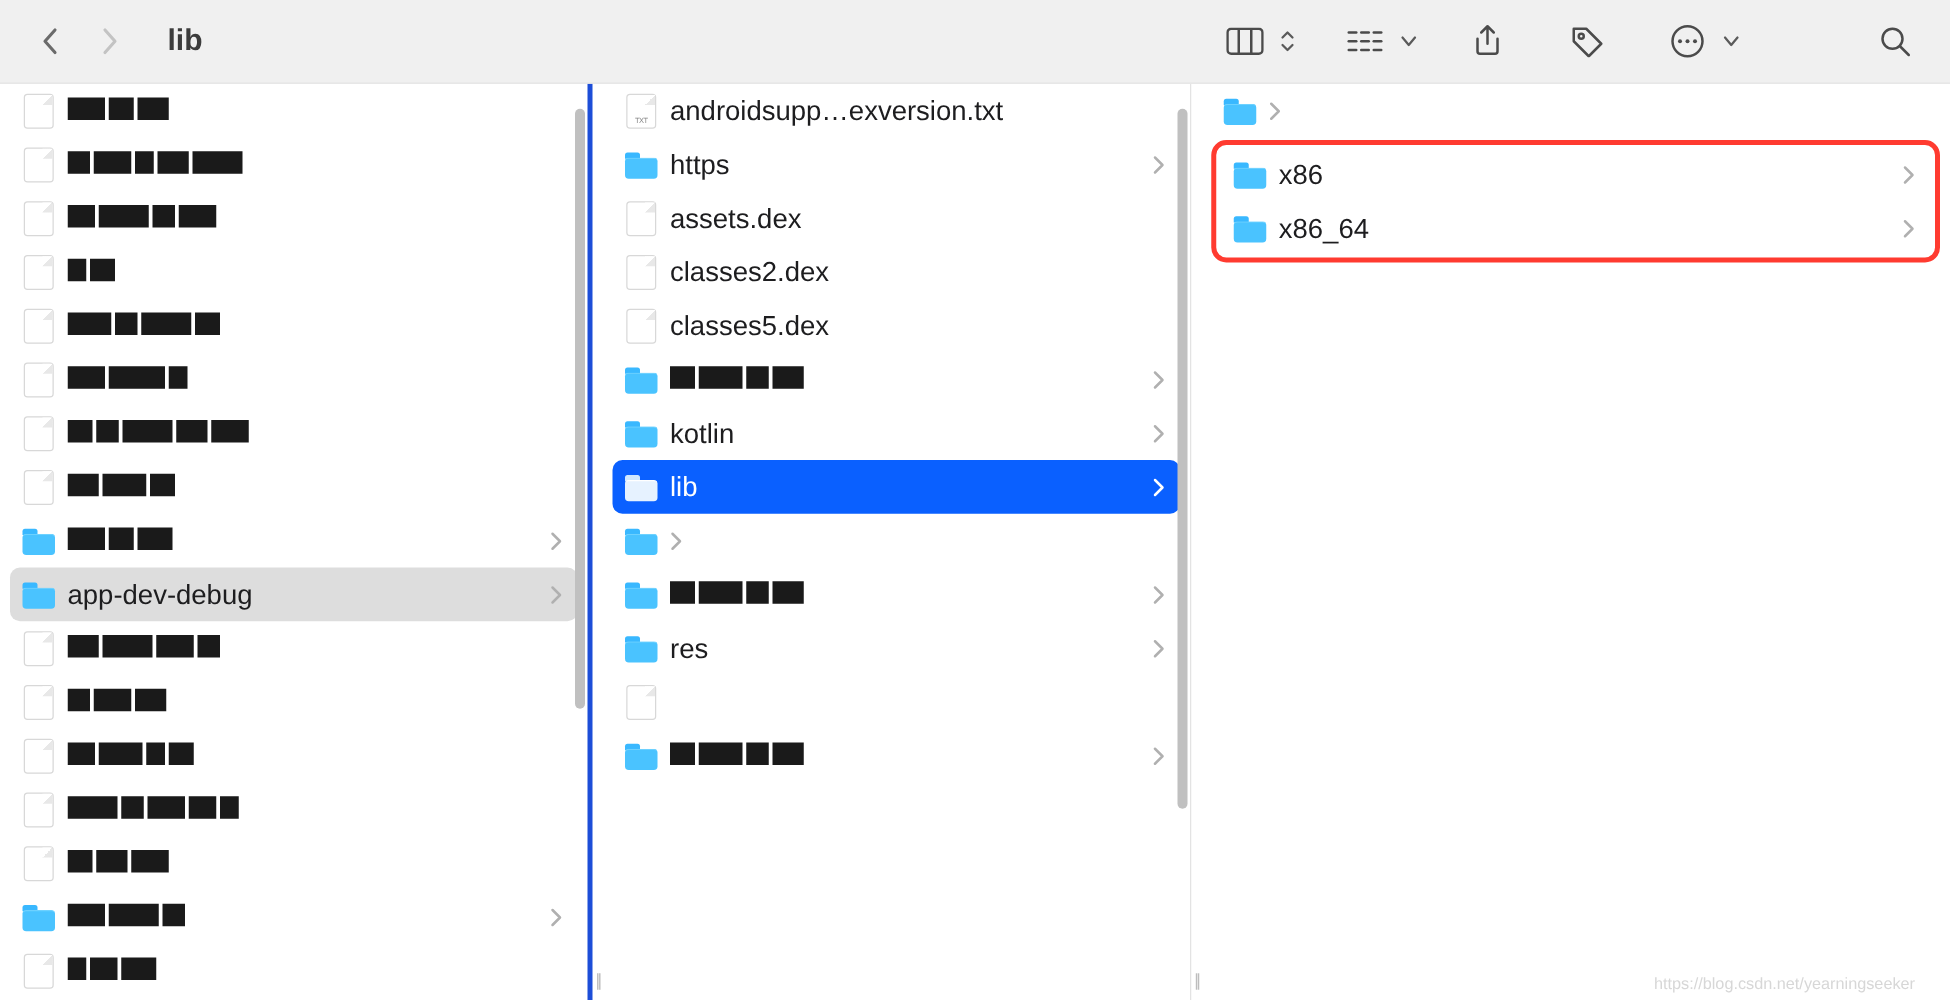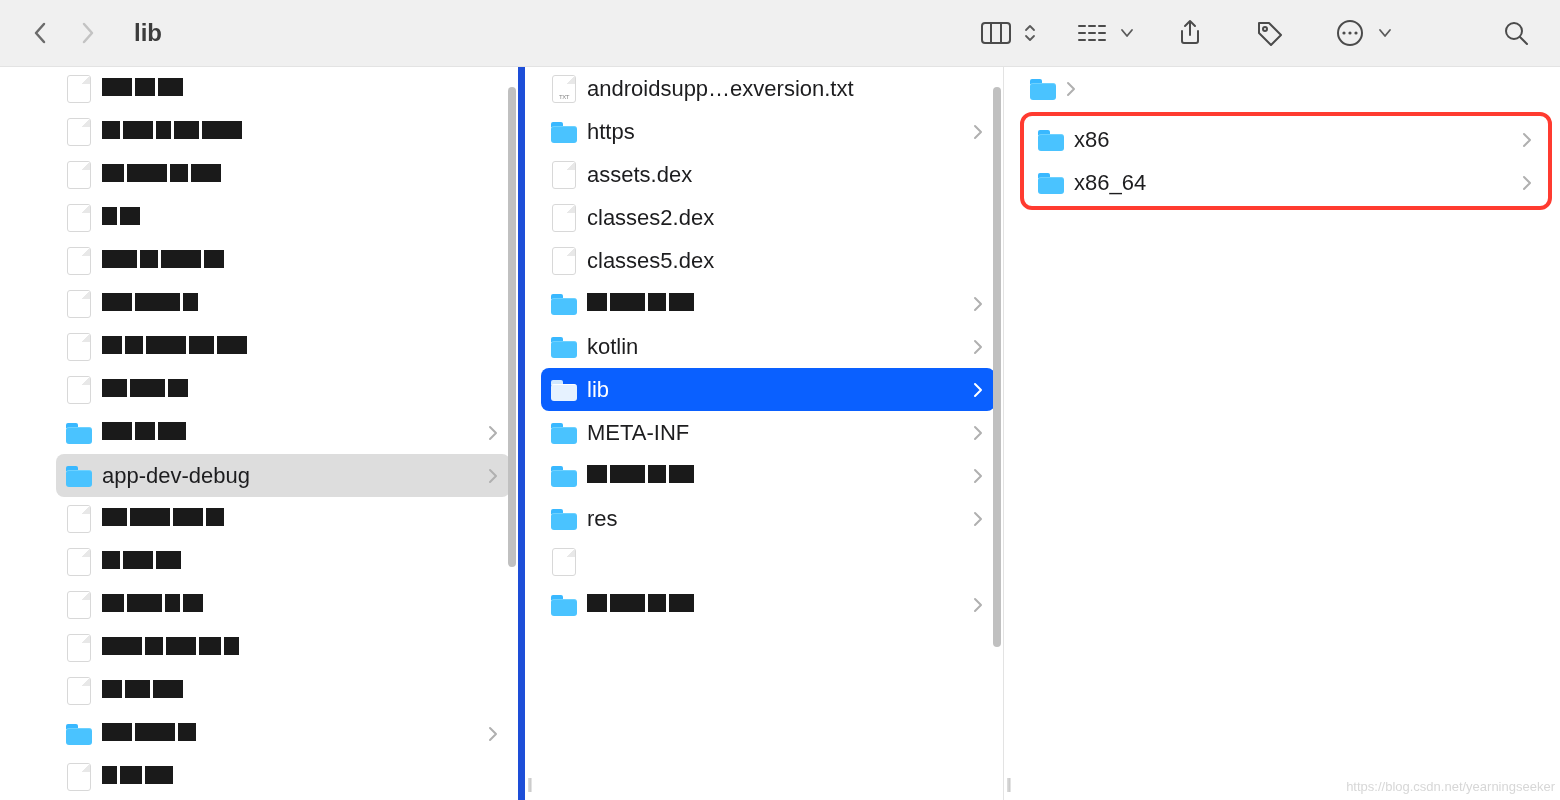"META-INF" span.label { html: <span>META-INF</span> -> none }
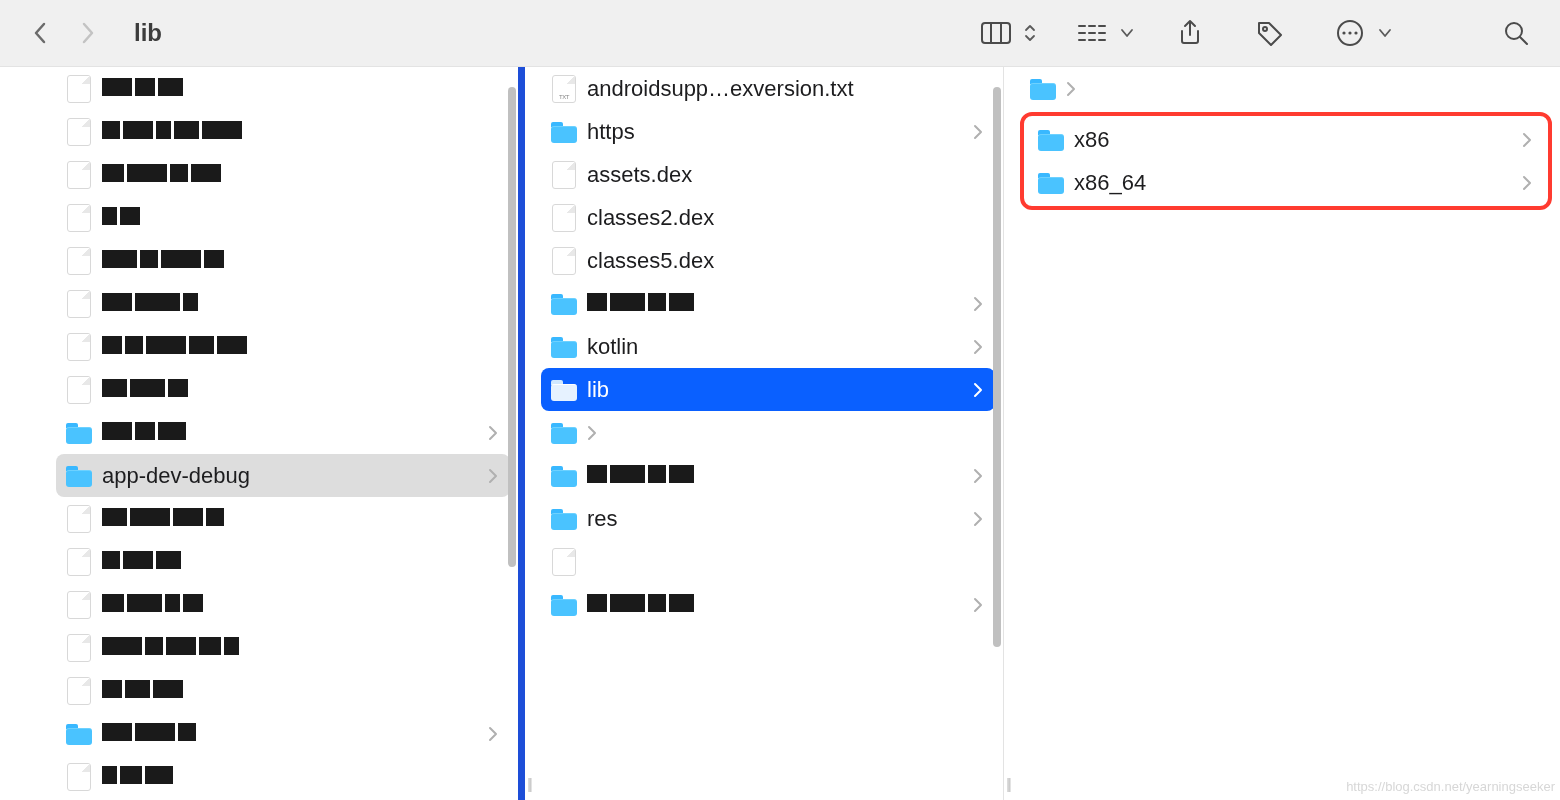"app-dev-debug" .col1 { border-right: 7px solid #1d4ed8 -> 4px solid #1d4ed8; margin-left: 48px -> none }
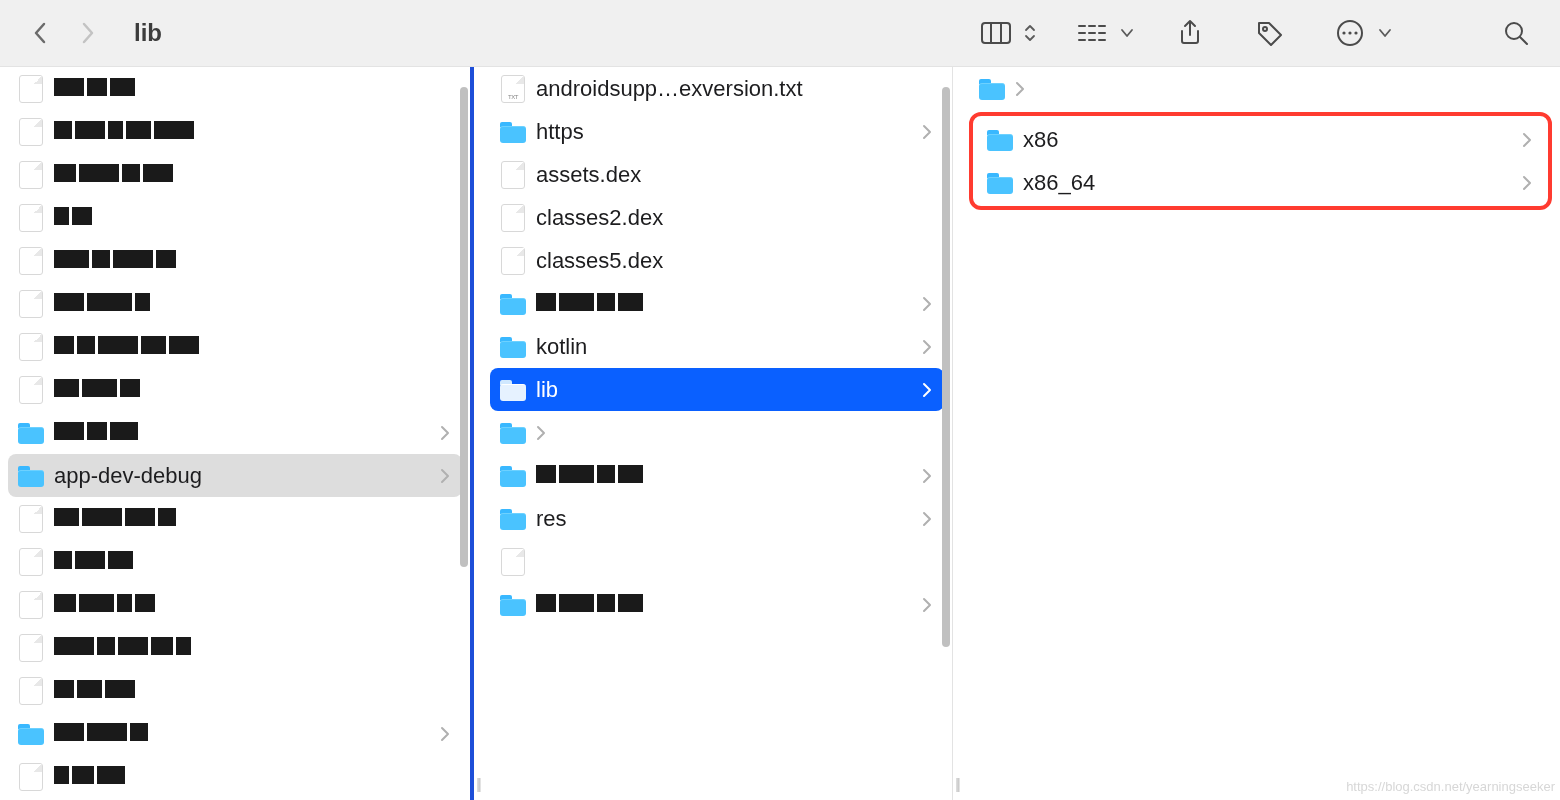"https://blog.csdn.net/yearningseeker" .watermark { right: 5px -> 28px }
